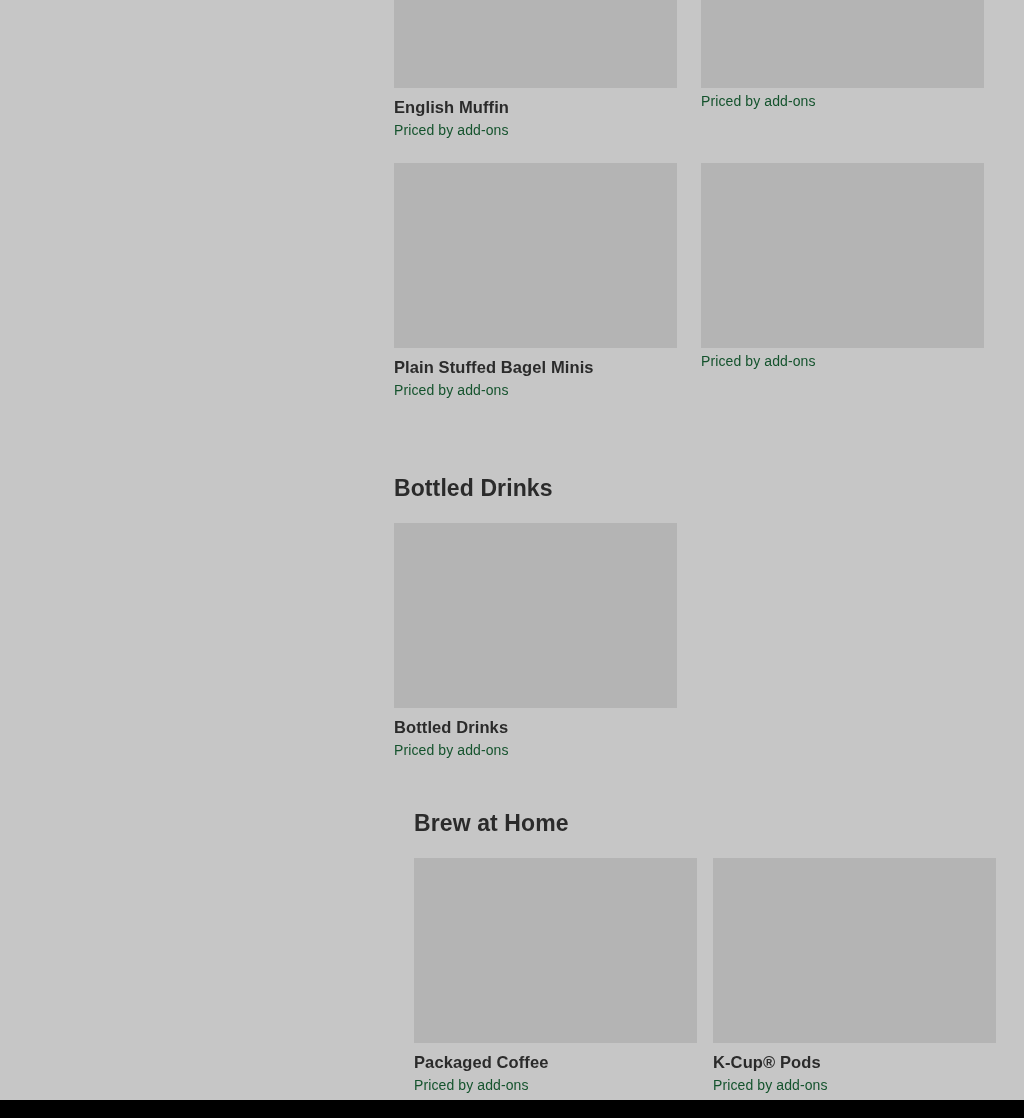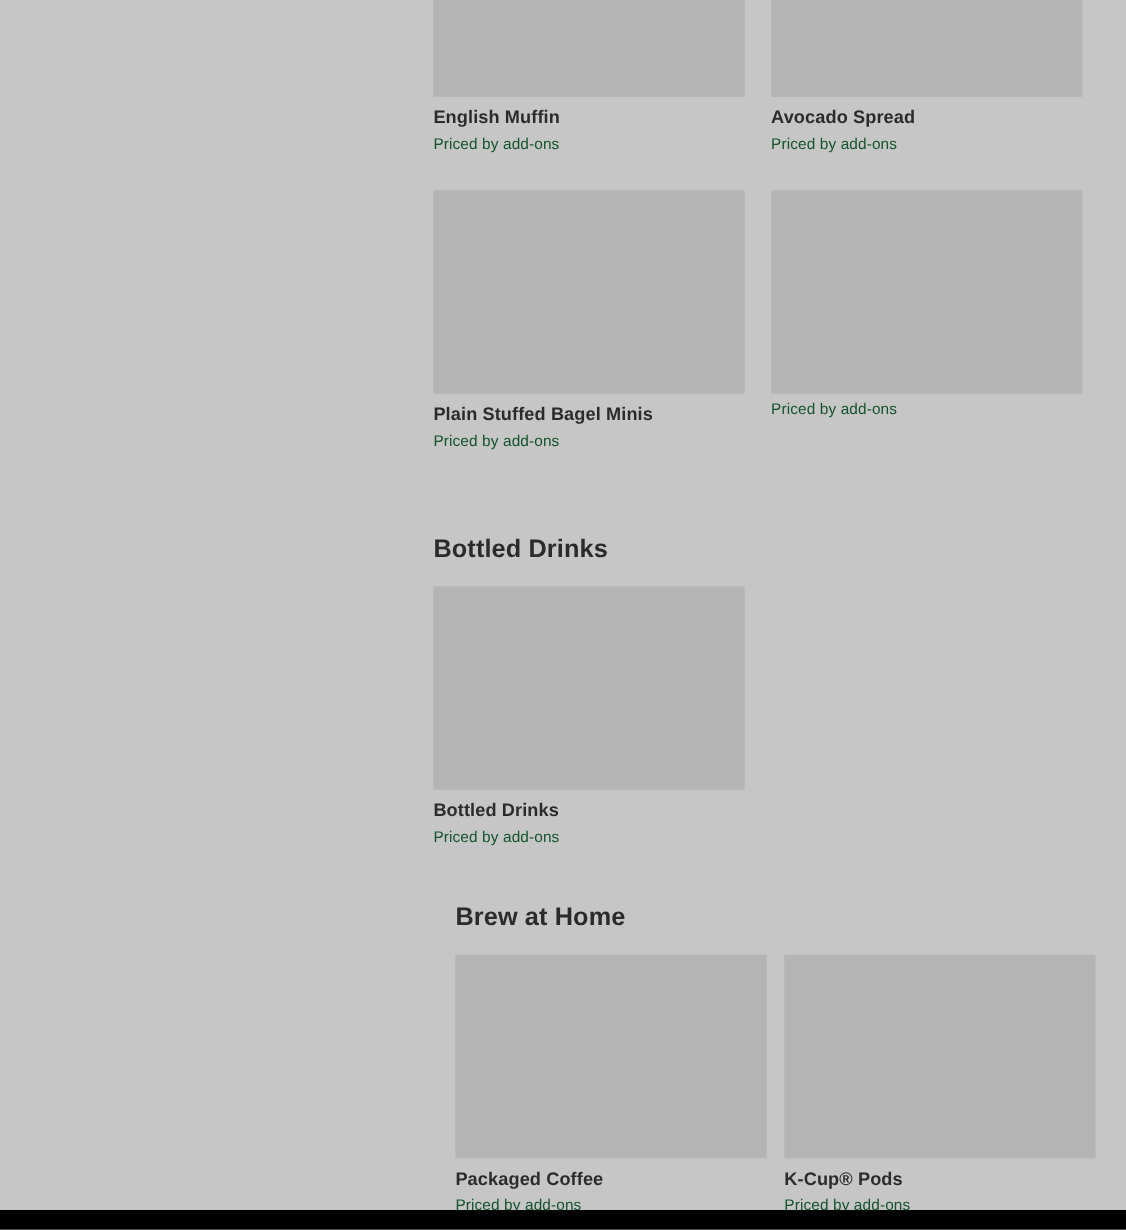"Avocado Spread" span.card-title { html: <span>Avocado Spread</span> -> none }
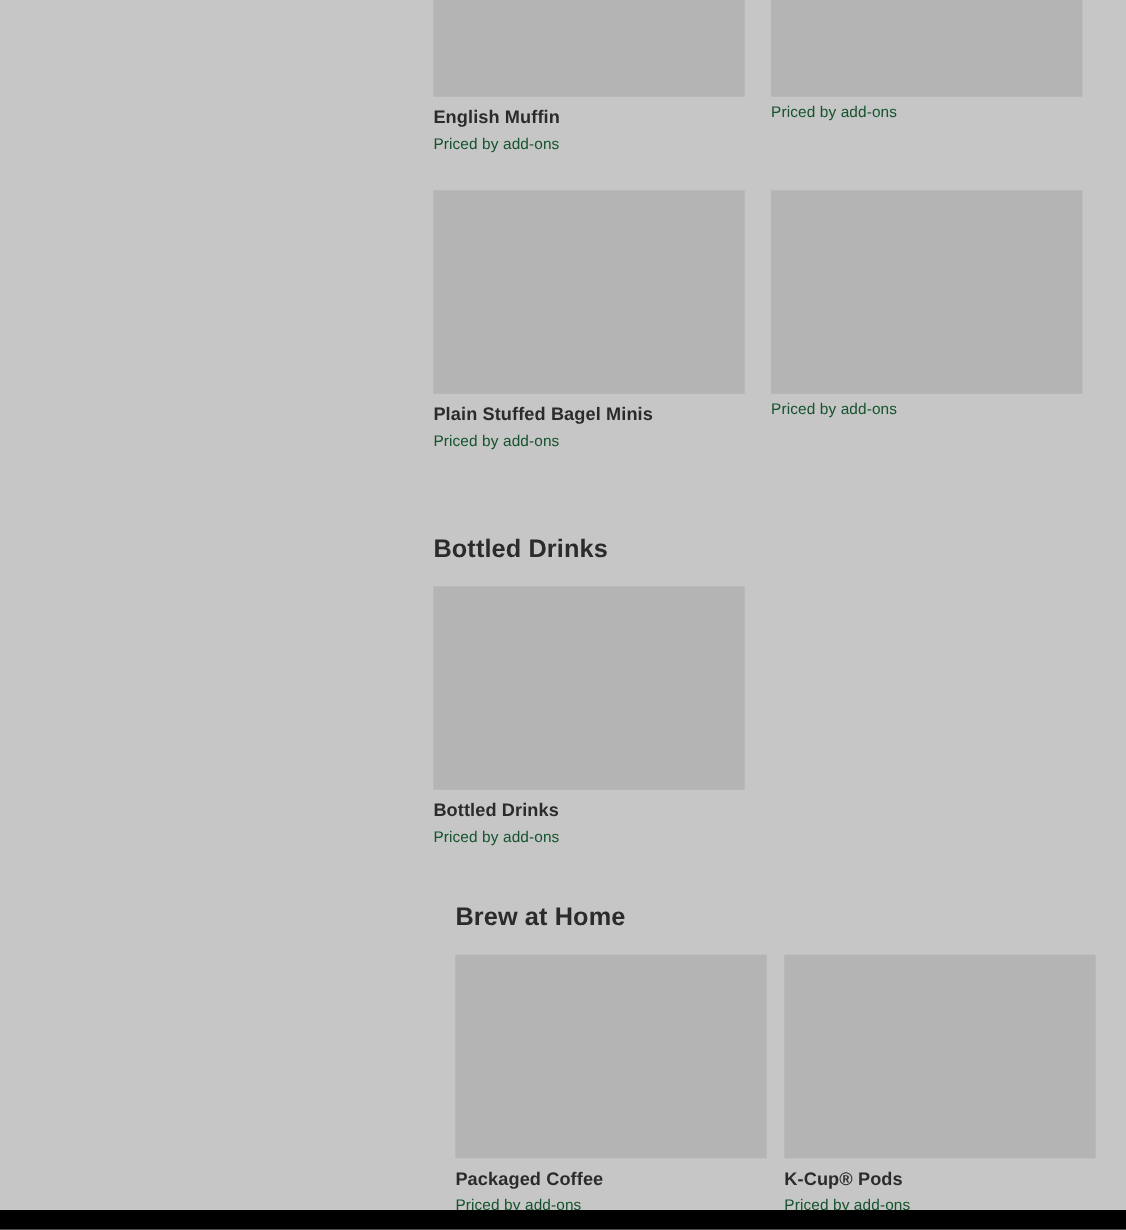"Plain Stuffed Bagel Minis" div.card-grid { margin-top: 34px -> 24px }
